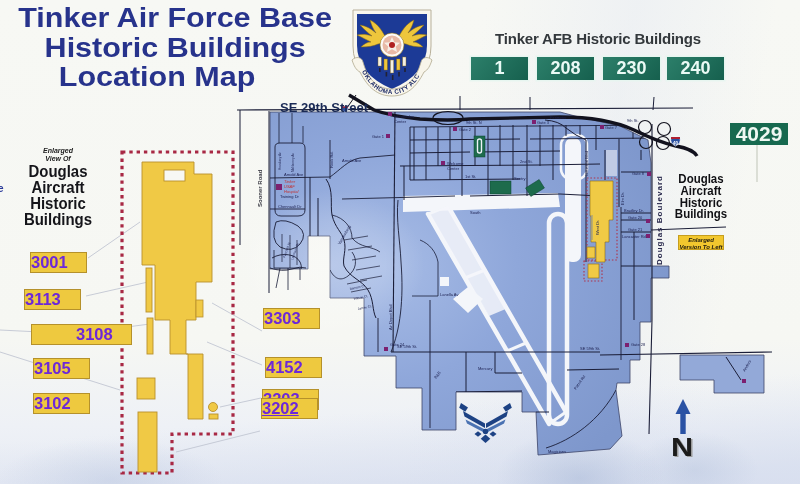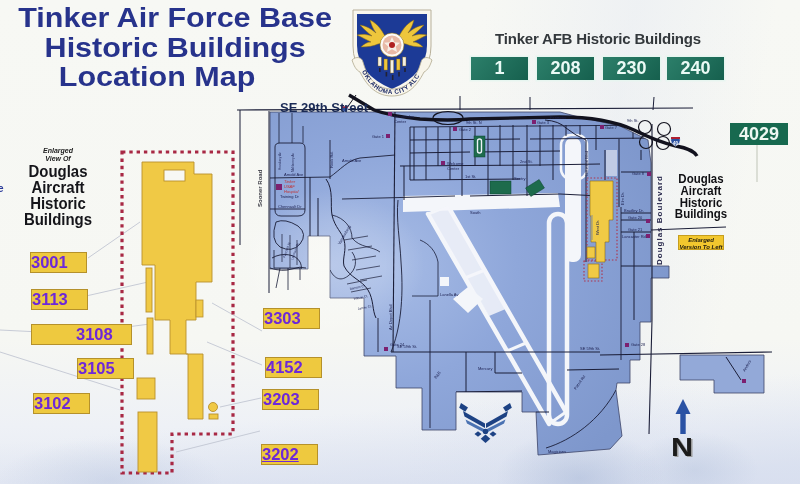"4029" #g4029 { font-size: 18px -> 21px }
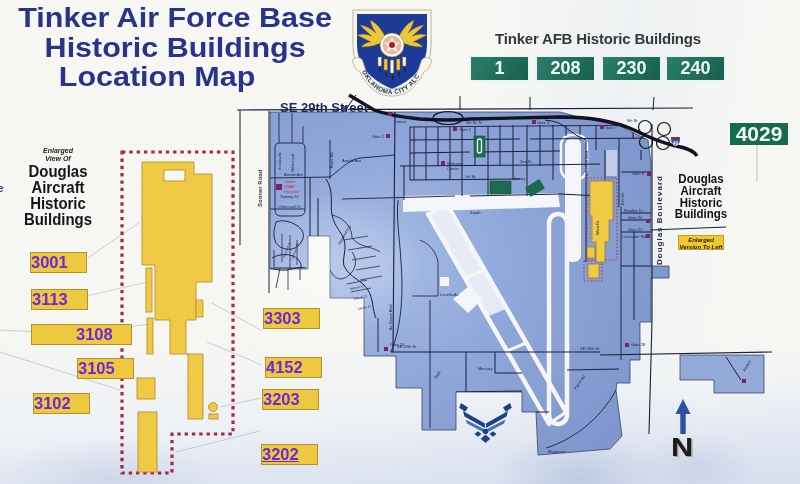"3113" div.ylab { left: 31px -> 24px }
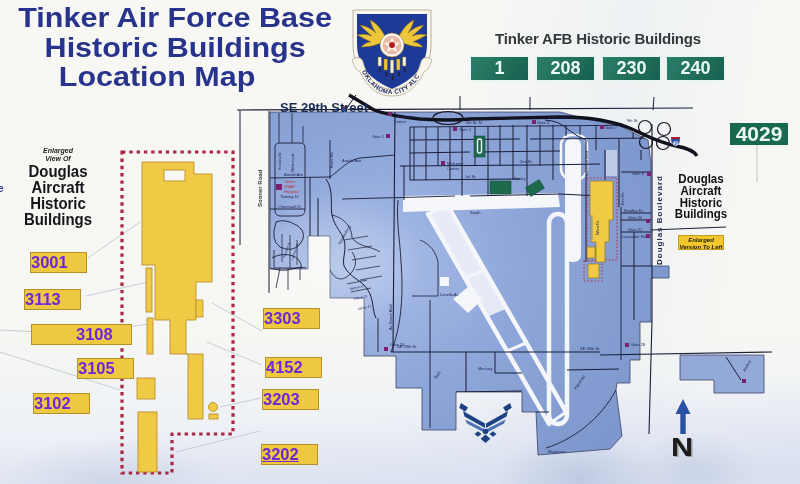"3105" div.ylab { margin-left: 44px -> none }
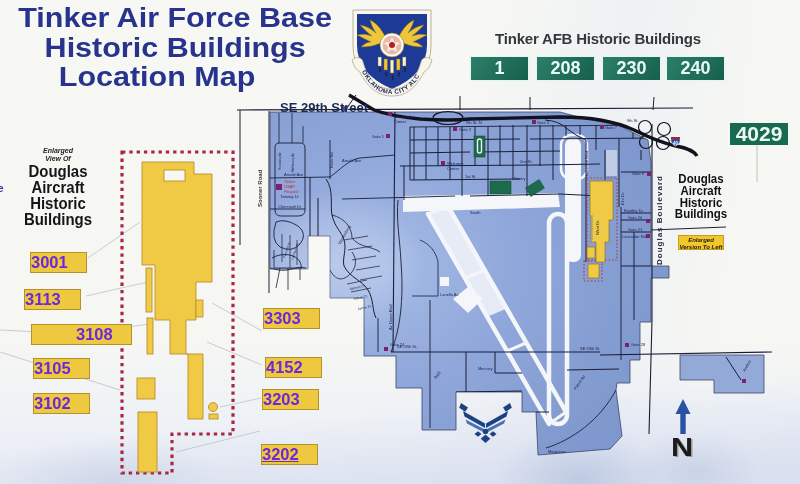"3202" div.ylab { top: 444px -> 398px }
